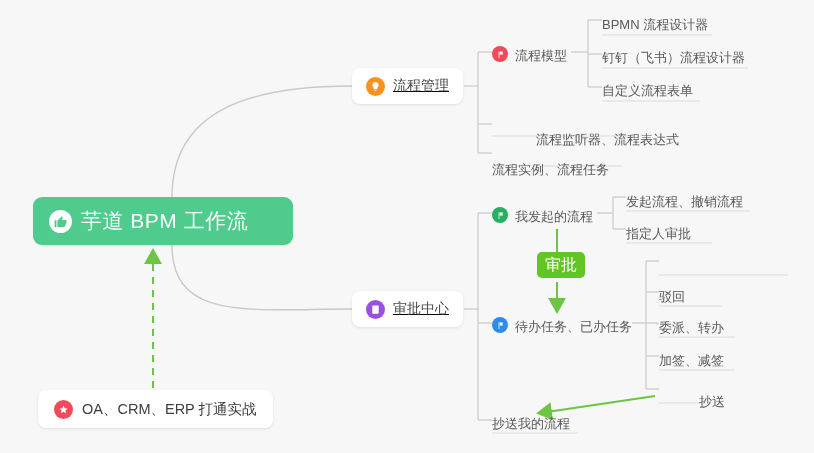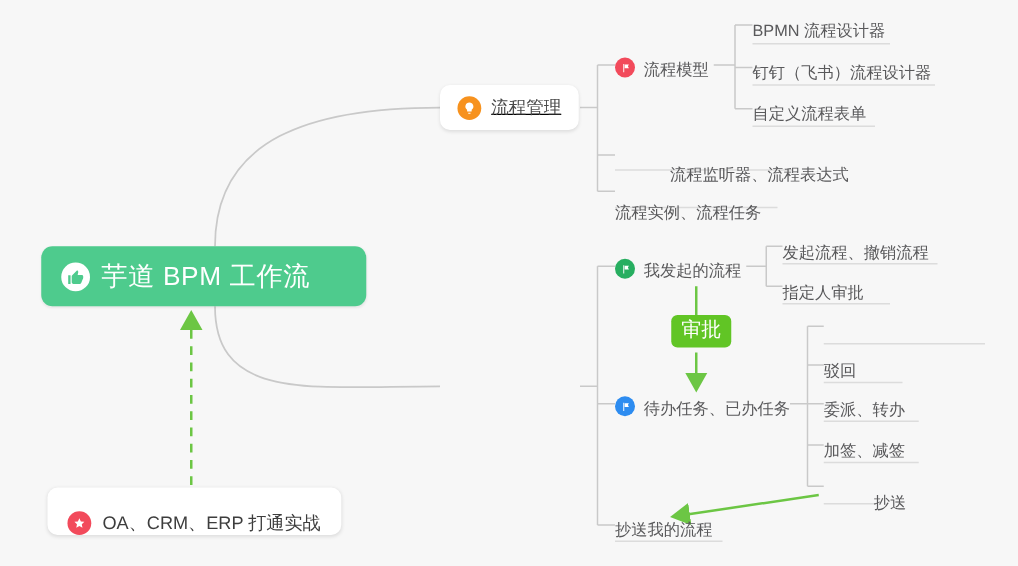"审批中心" div.card-node { html: none -> <div> <span> <svg> <path></path> </svg> </span> <span>审批中心</span> </div> }
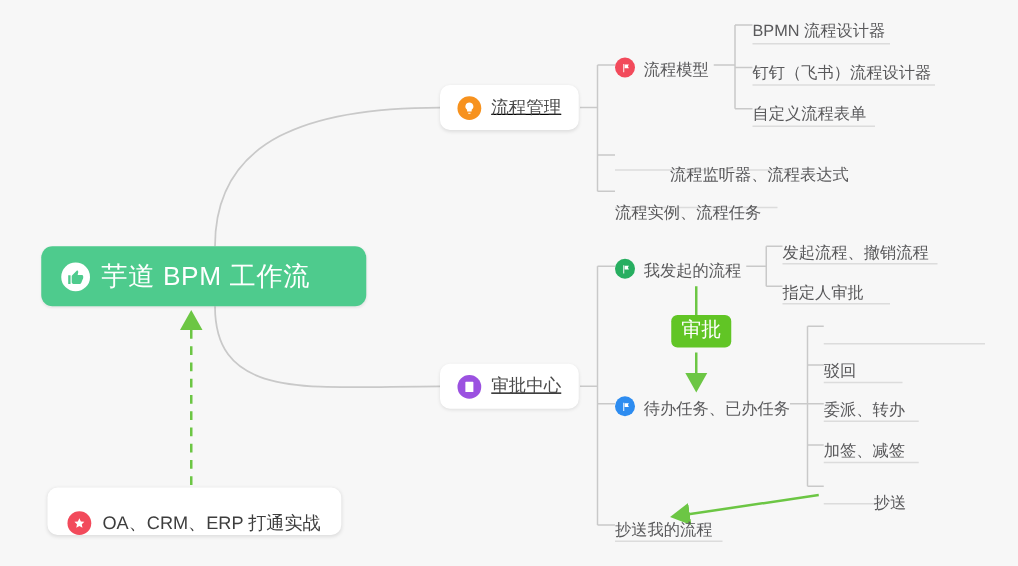"OA、CRM、ERP 打通实战" .callout-node { align-items: flex-end -> center }
